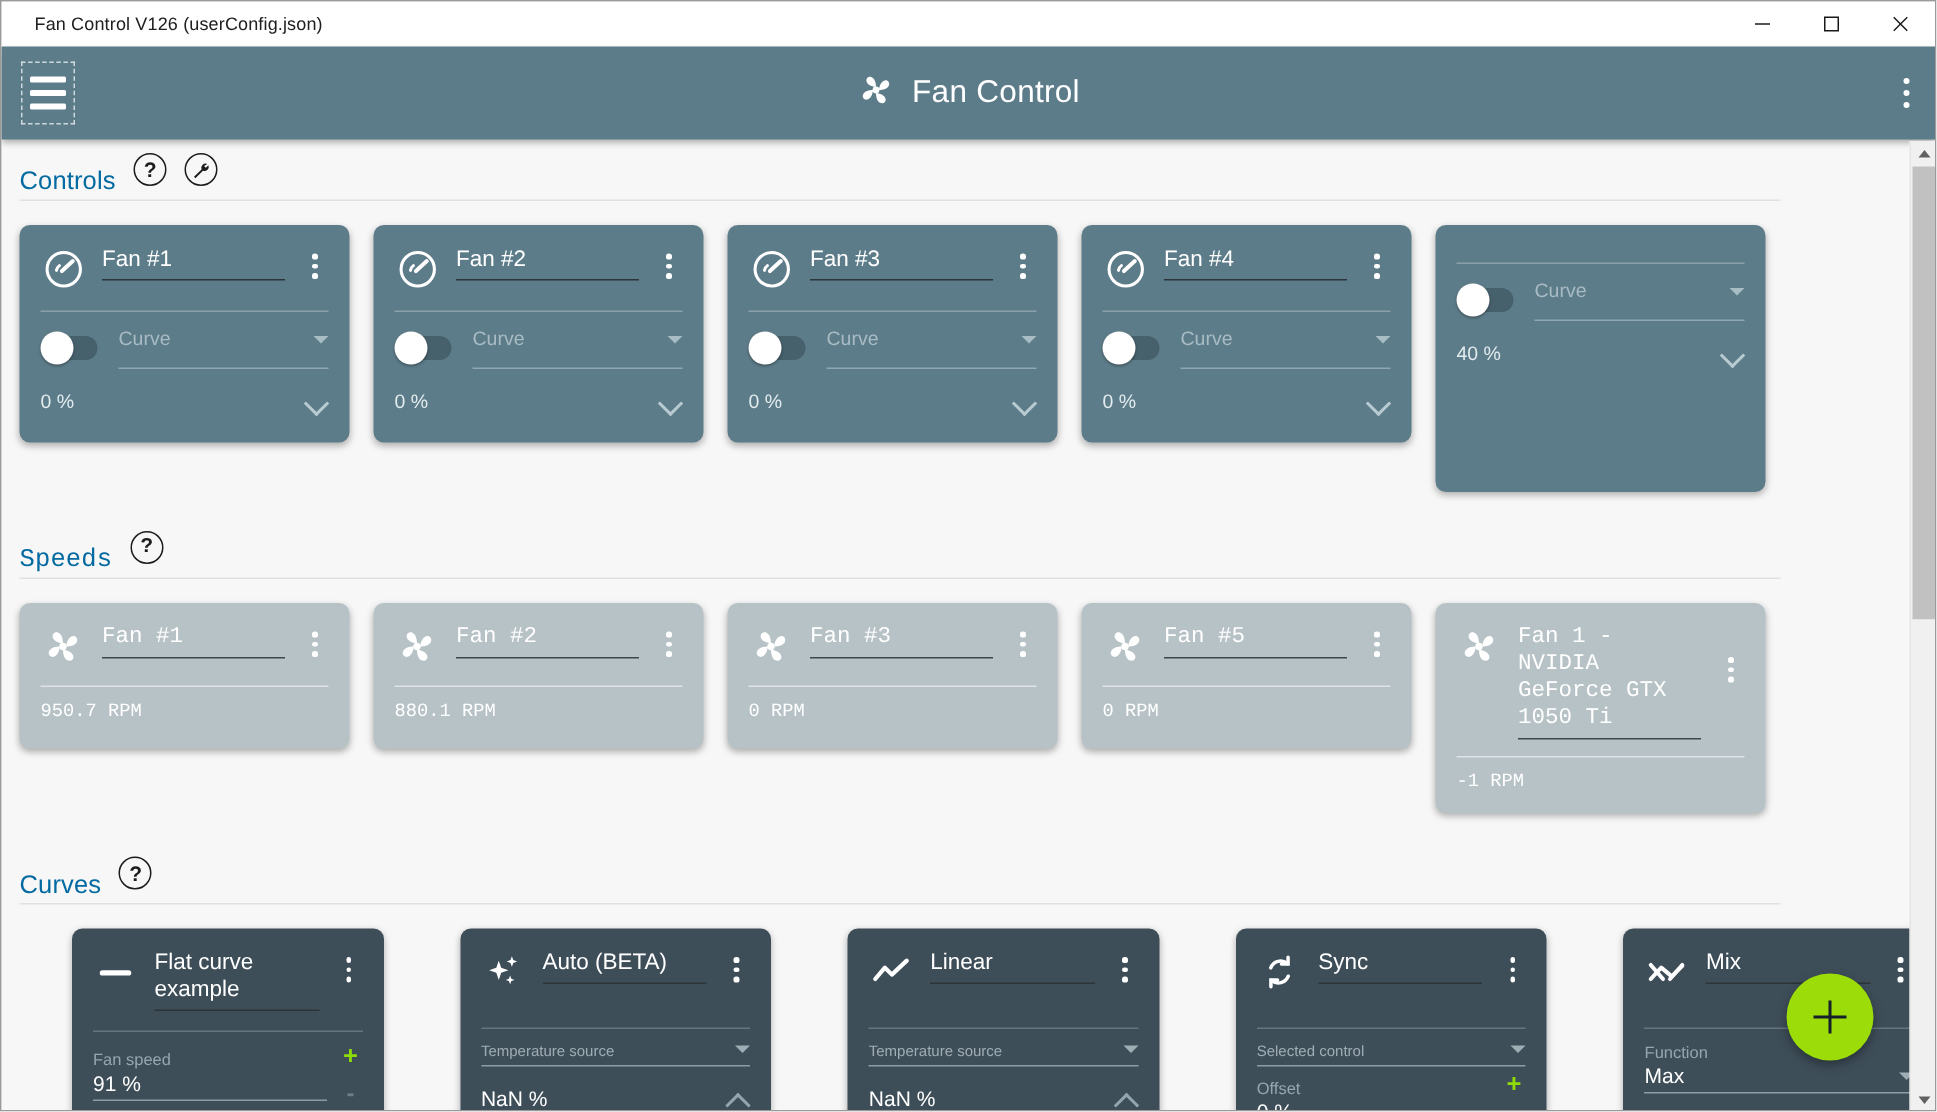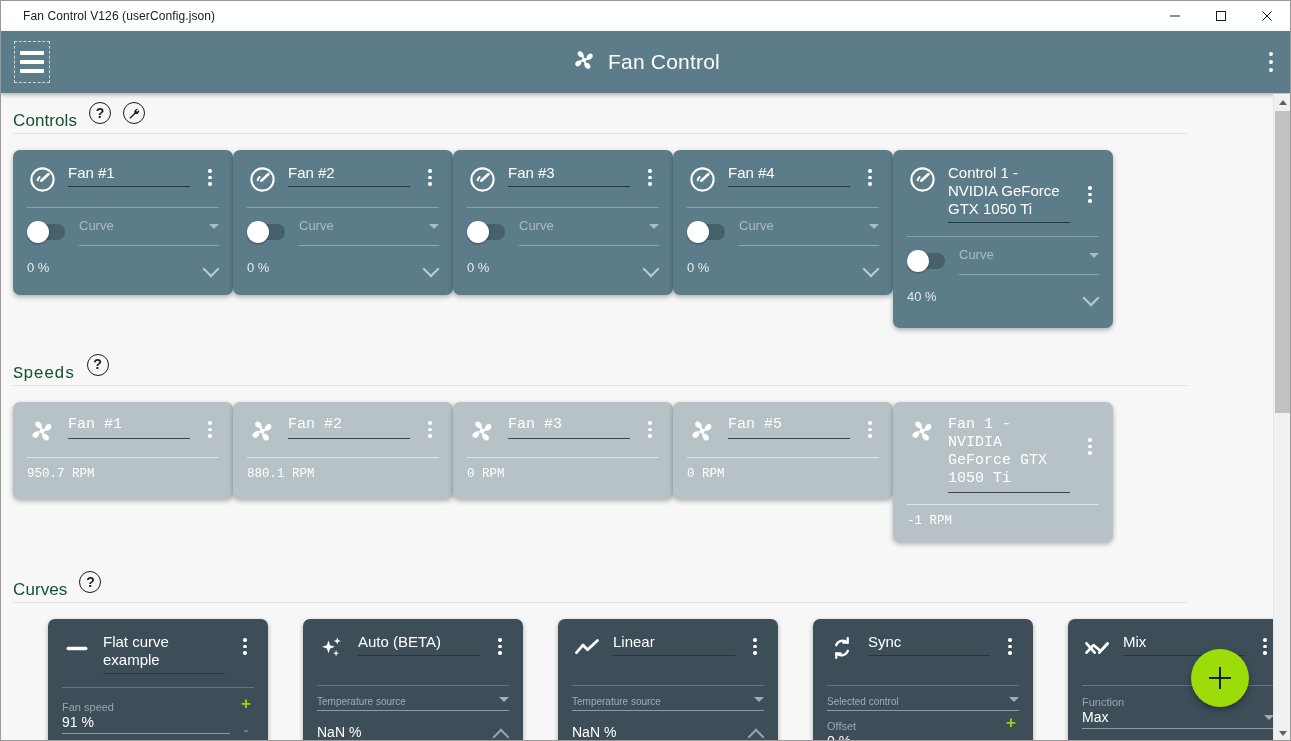"Controls" .section-title { color: #14532d -> #0369a1 }
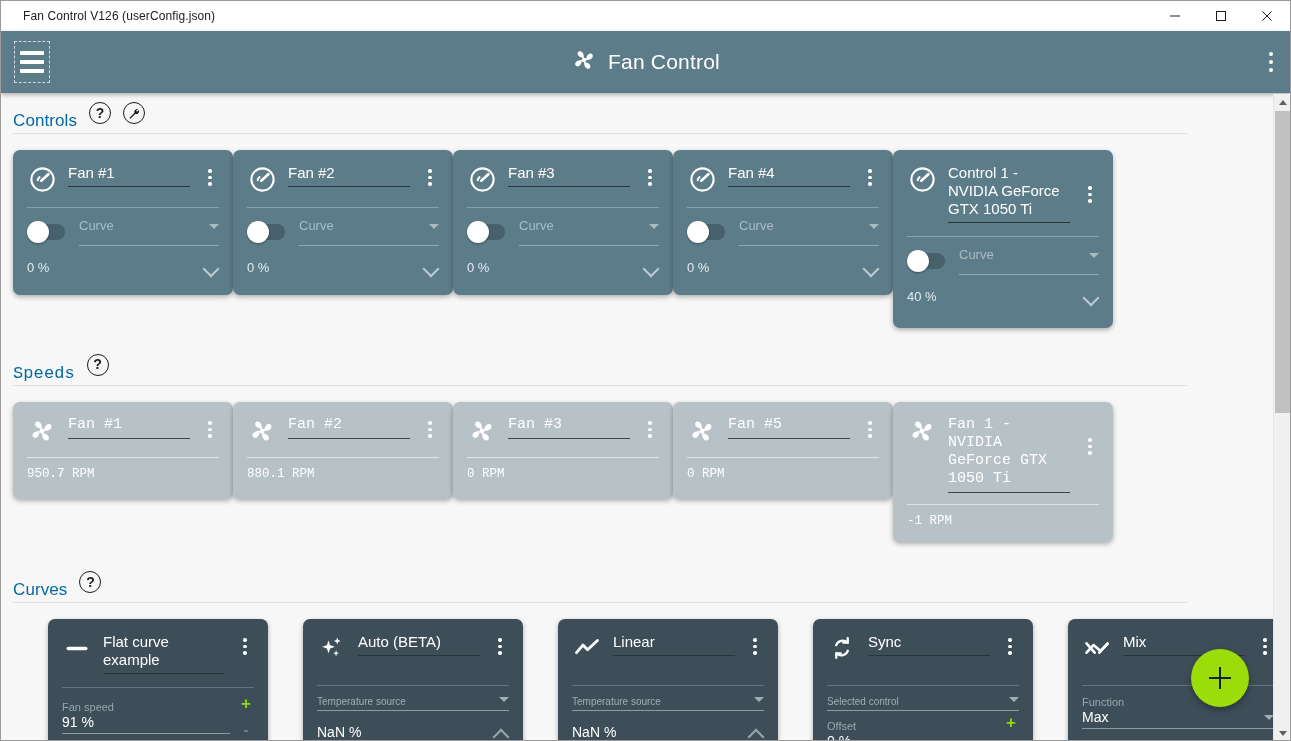"Fan #1" .cards-row { gap: none -> 16px }
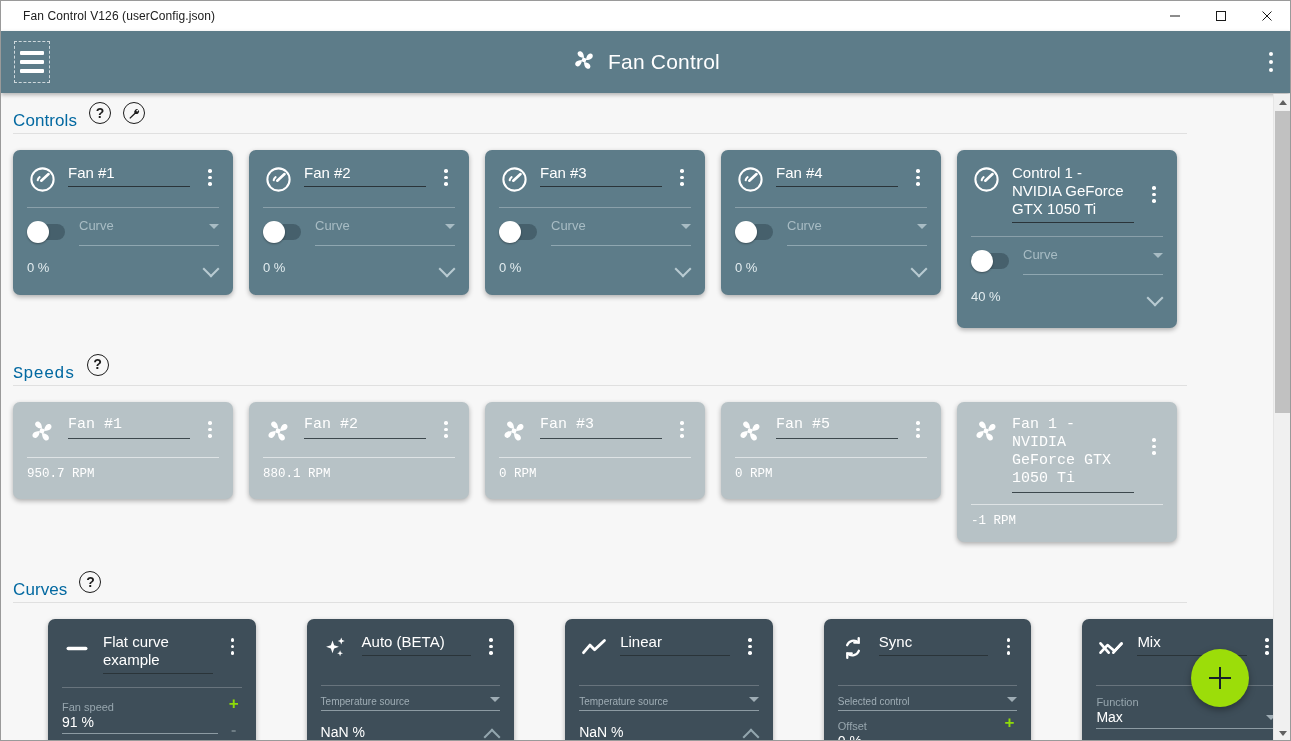"Control 1 - NVIDIA GeForce" div.card-top { html: <div> <span> <svg> <circle></circle> <path></path> <path></path> </svg> </span> <div> <div>Control 1 - NVIDIA GeForce GTX 1050 Ti</div> <div></div> </div> <div> <i></i> <i></i> <i></i> </div> </div> -> none }
